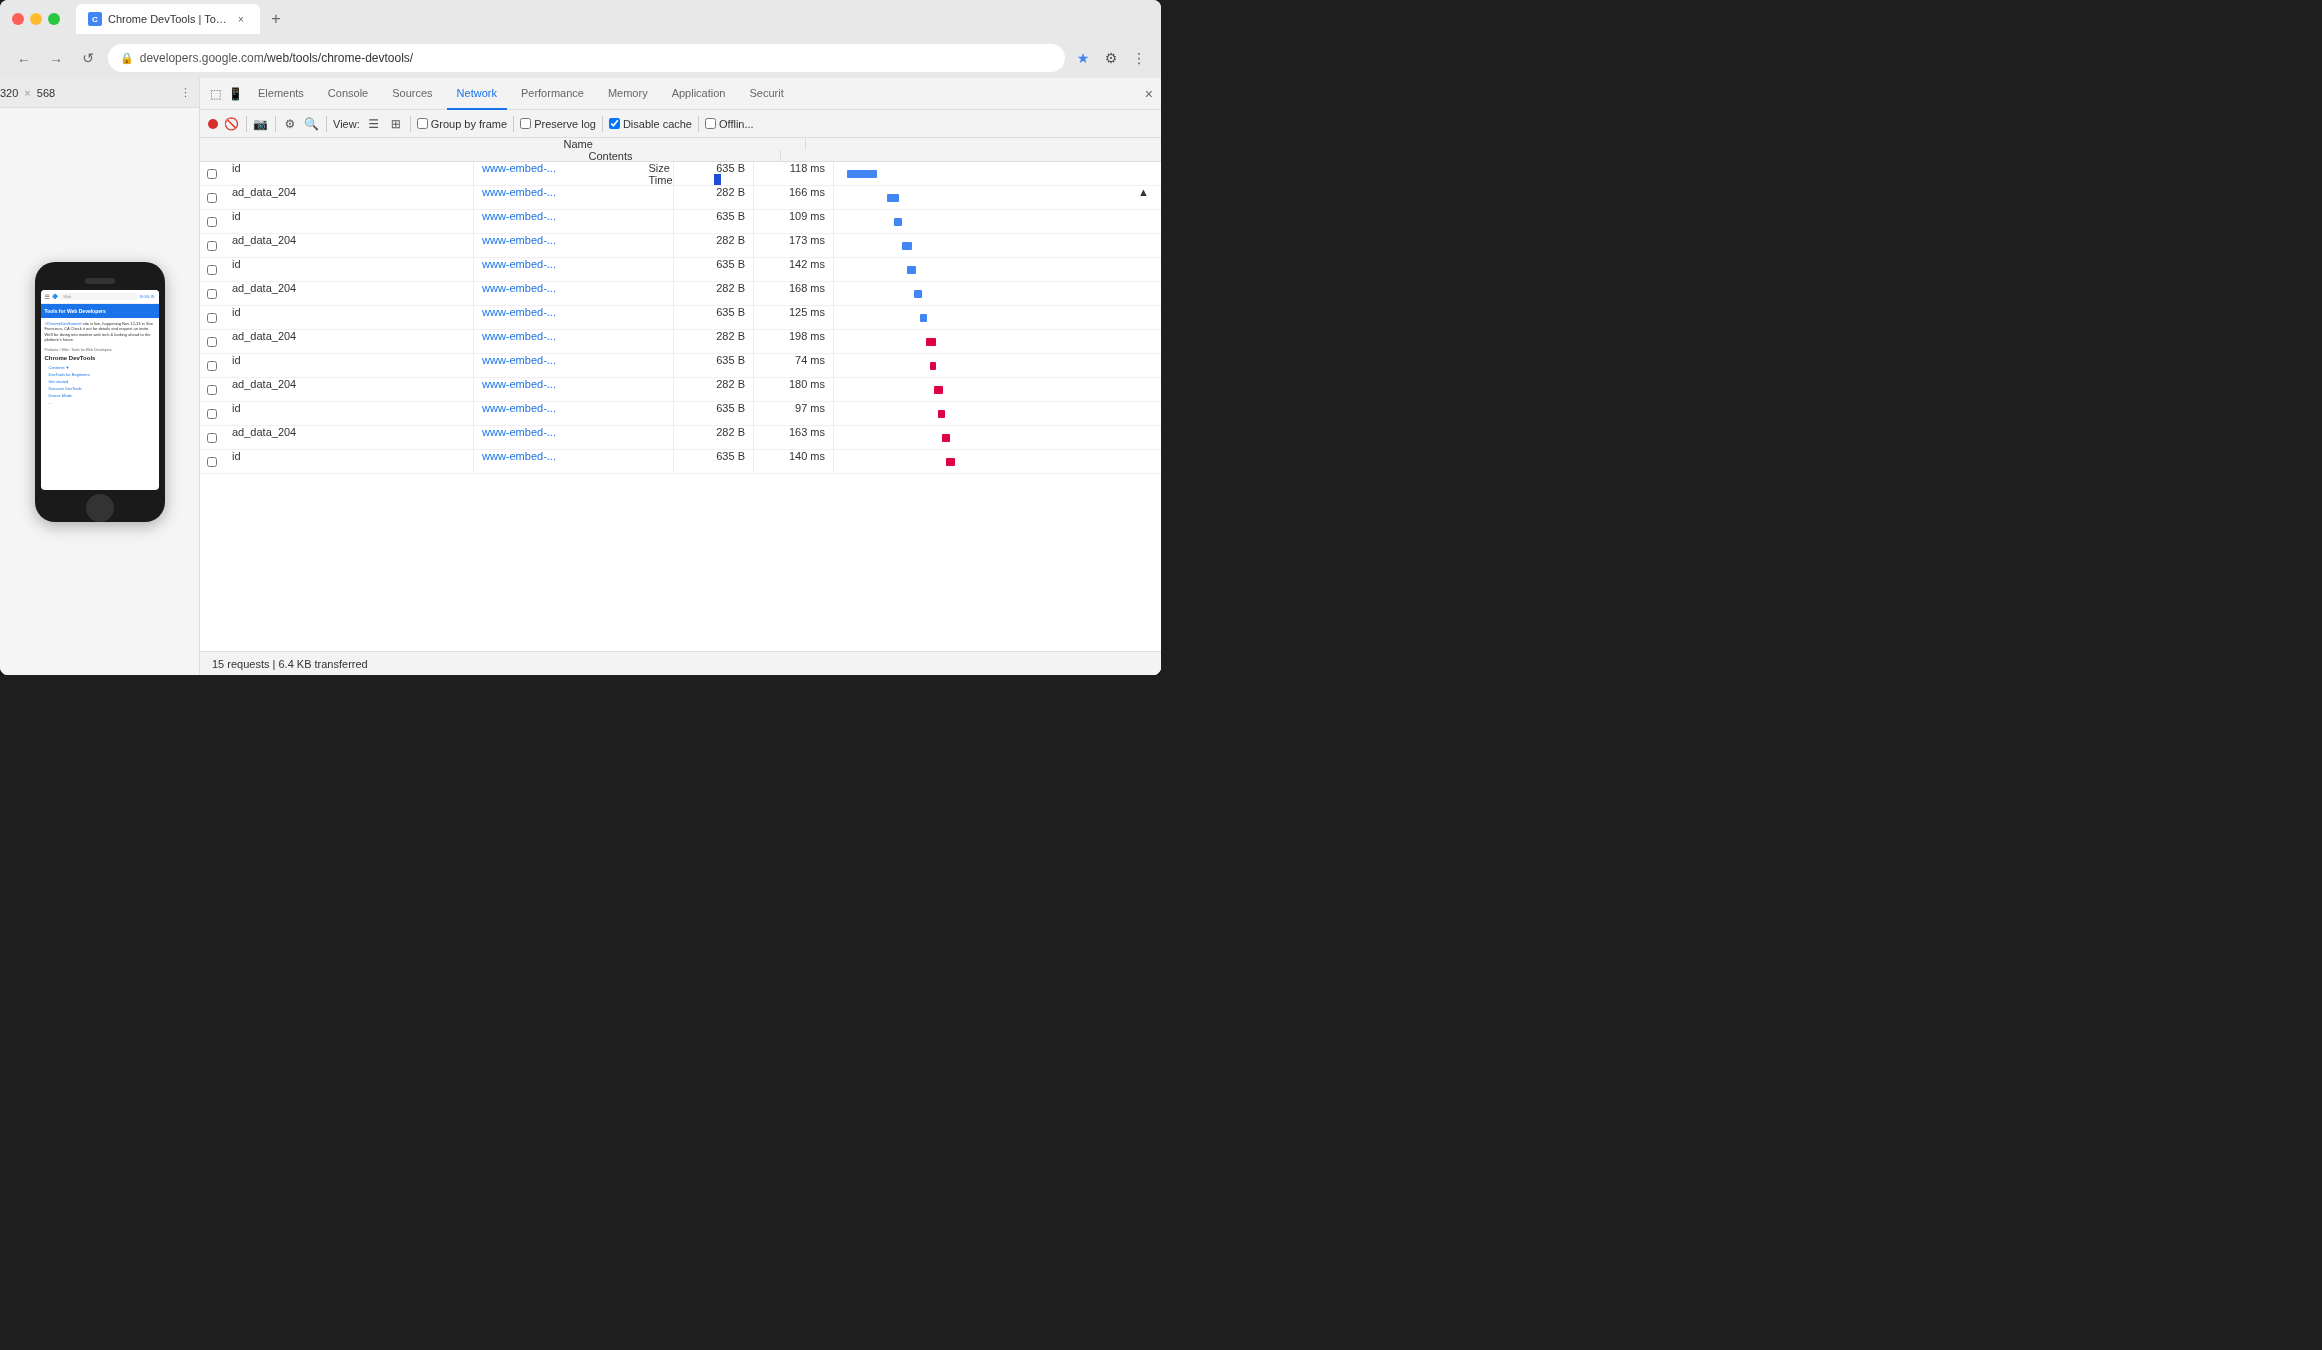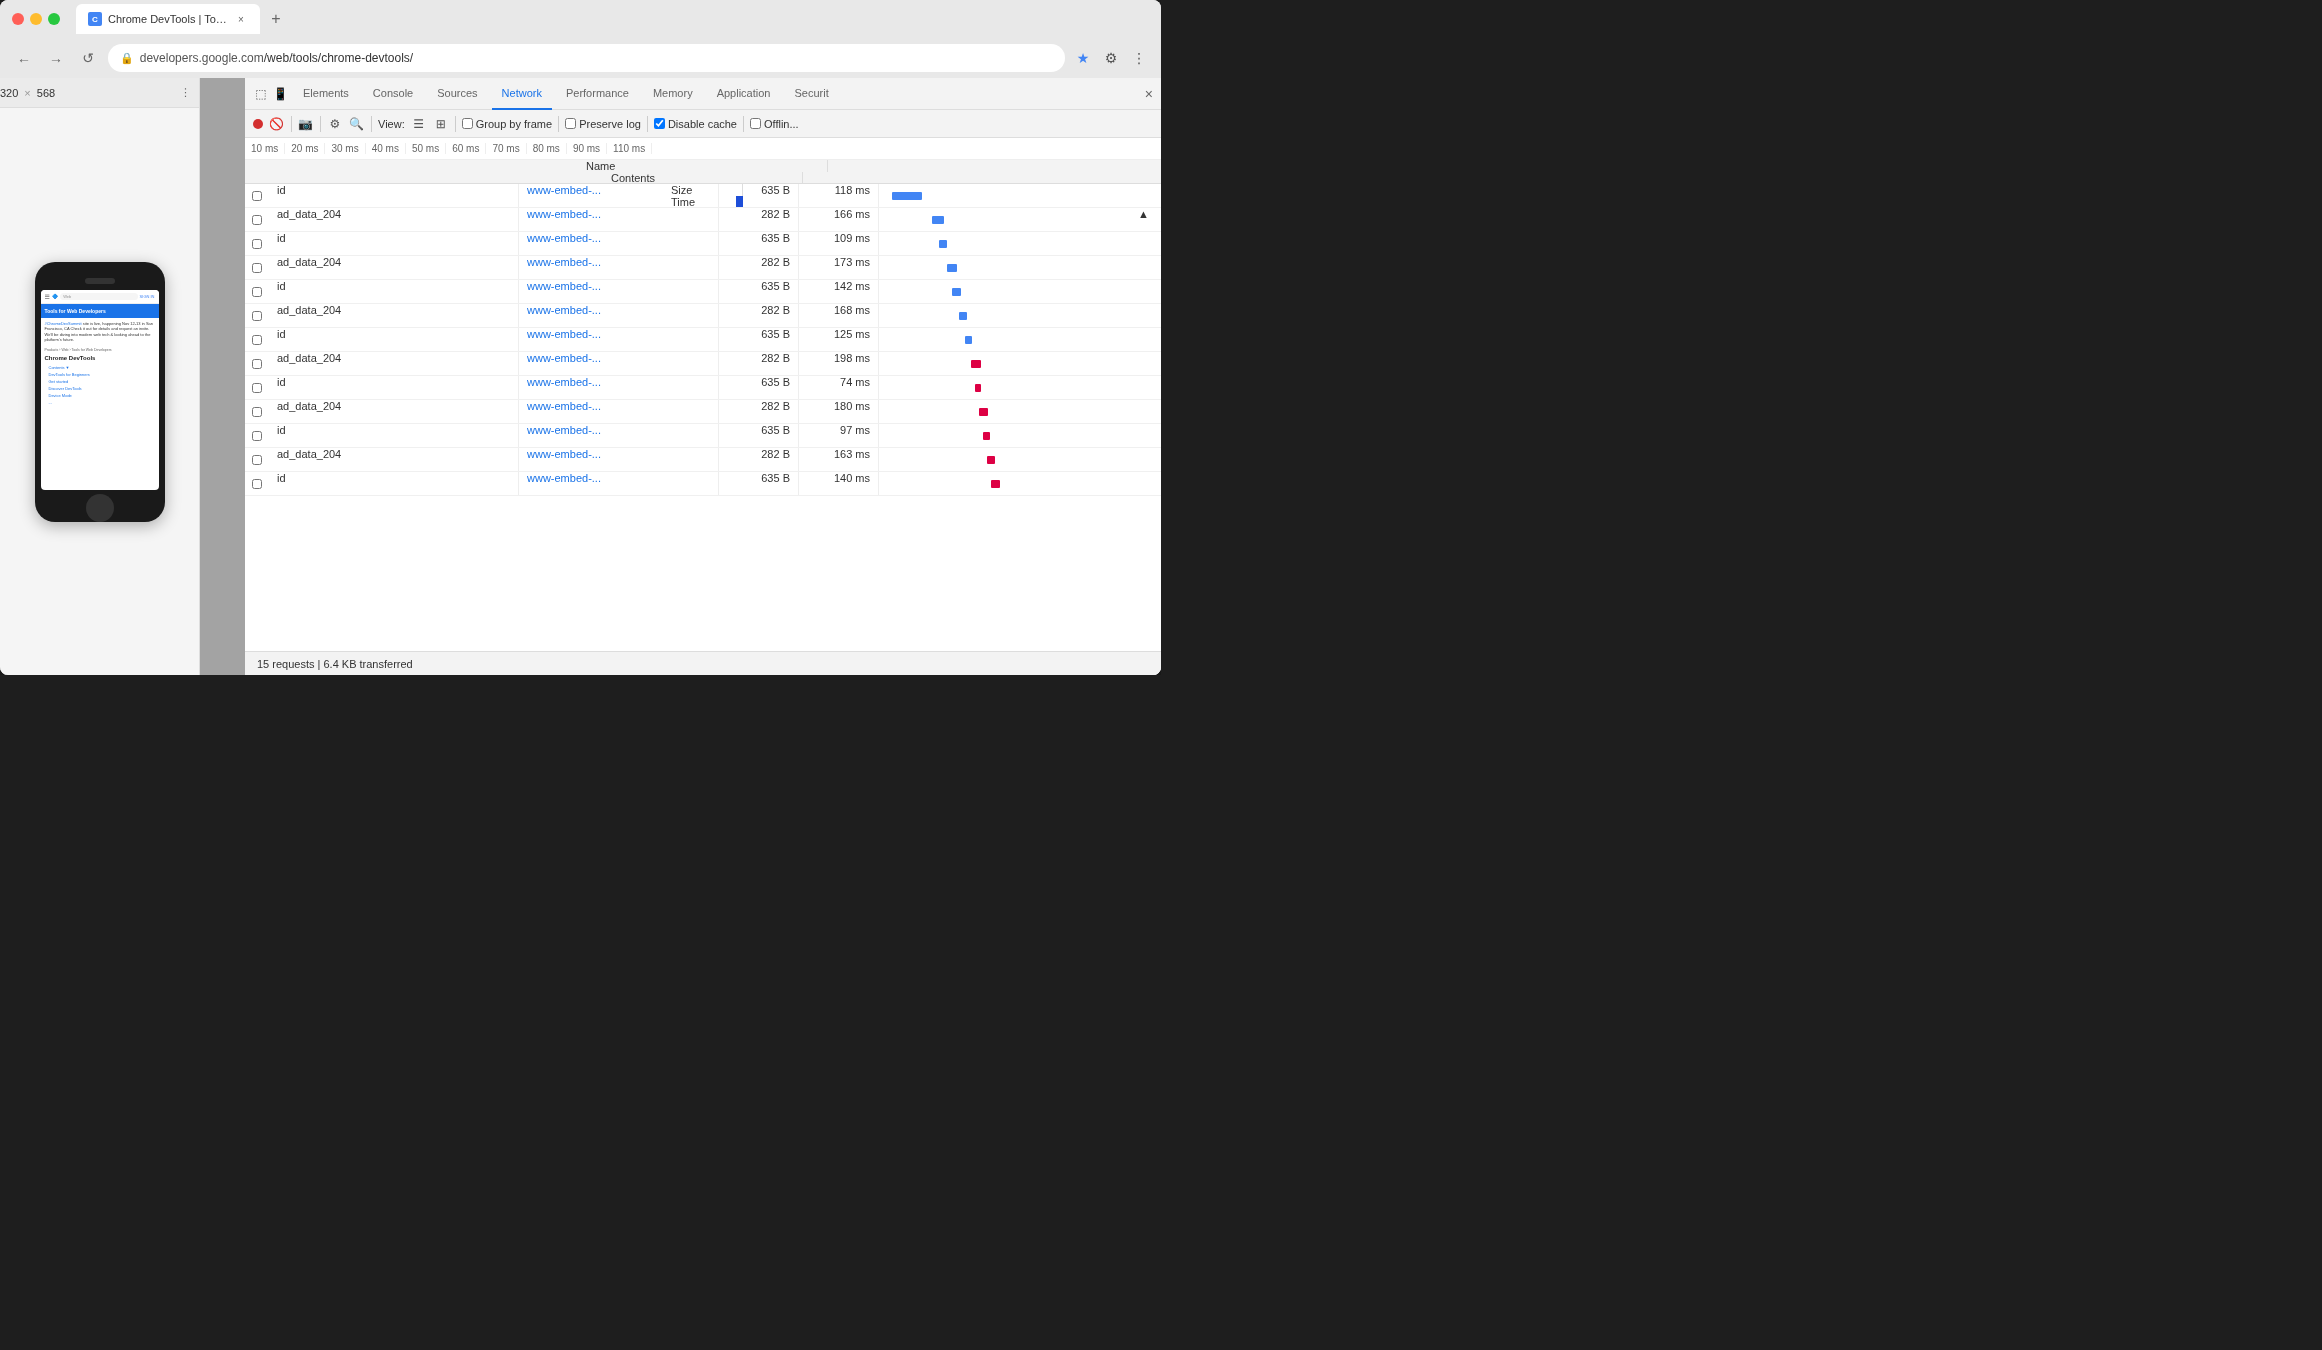"320" .main-content { background: #a3a3a3 -> #86efac; gap: 45px -> none }
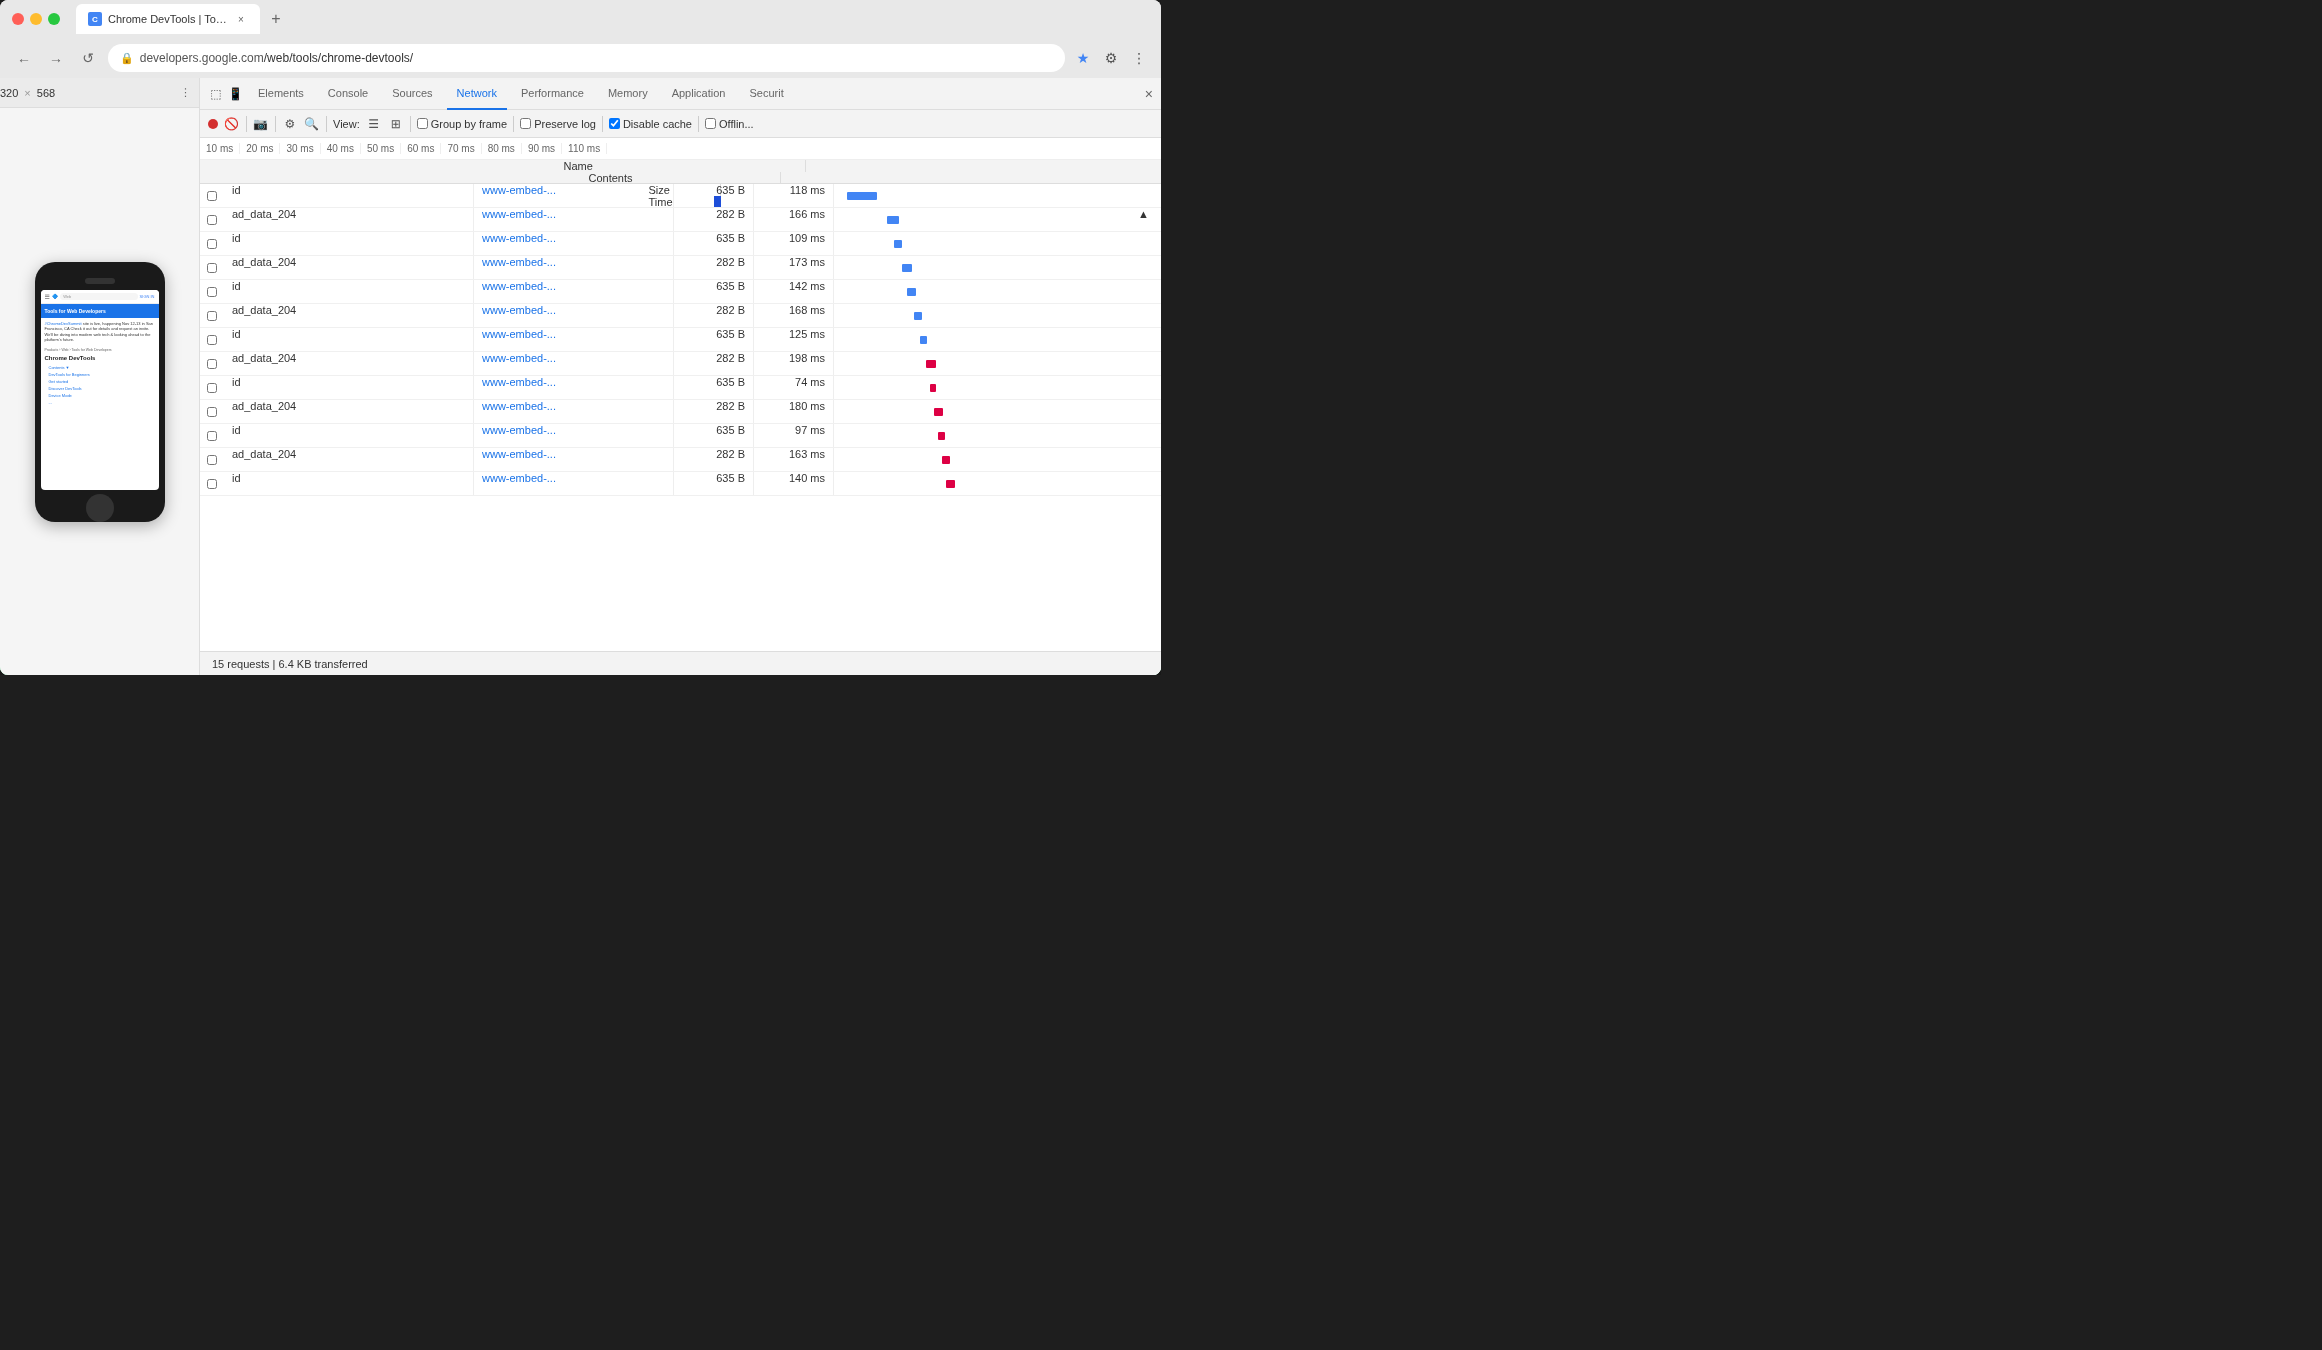"10 ms" div.timeline-bar { html: <div> <span>10 ms</span> <span>20 ms</span> <span>30 ms</span> <span>40 ms</span> <span>50 ms</span> <span>60 ms</span> <span>70 ms</span> <span>80 ms</span> <span>90 ms</span> <span>110 ms</span> </div> -> none }
